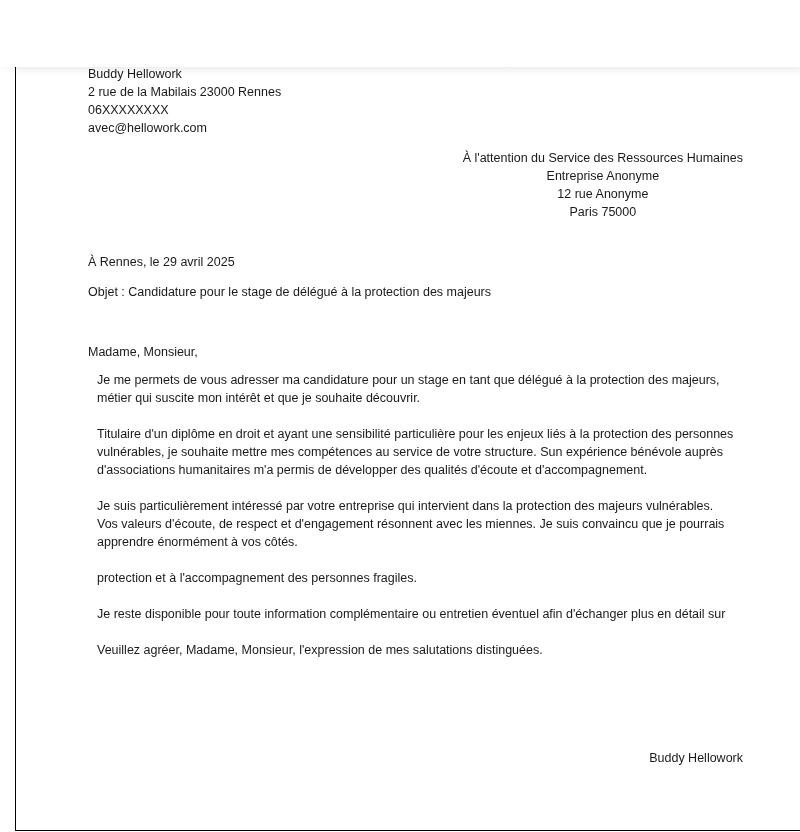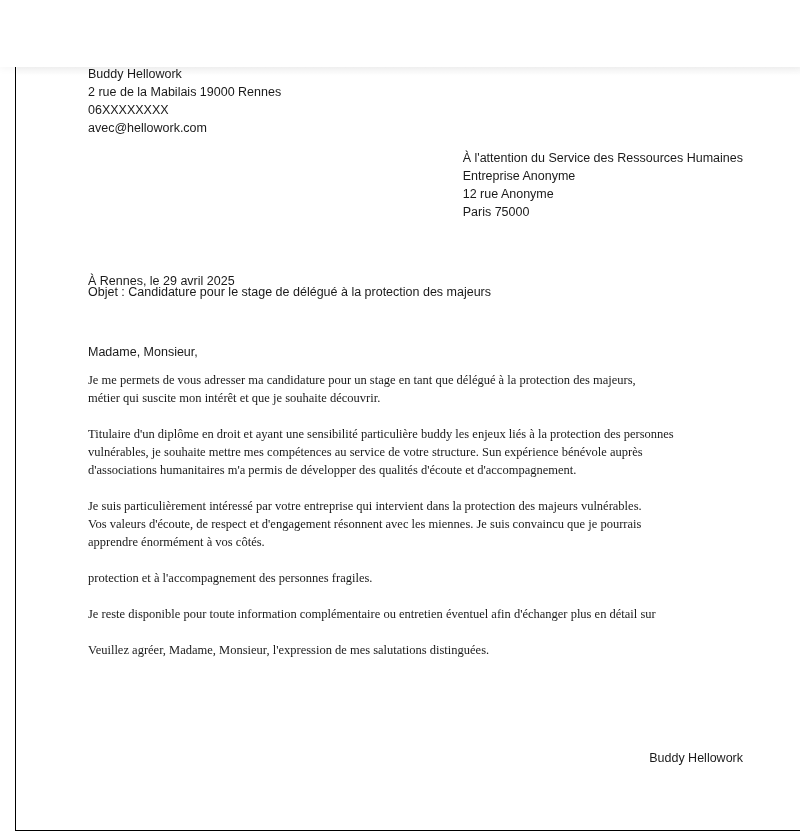"2 rue de la Mabilais" span.line { text: 19000 -> 23000 }
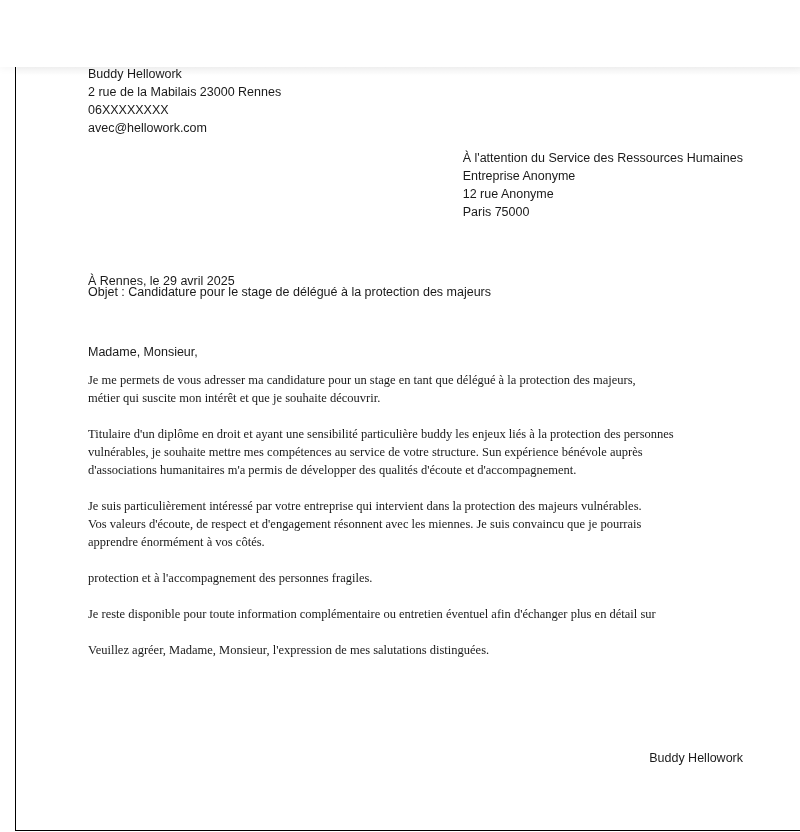"À l'attention du Service des" .recipient { text-align: left -> center }
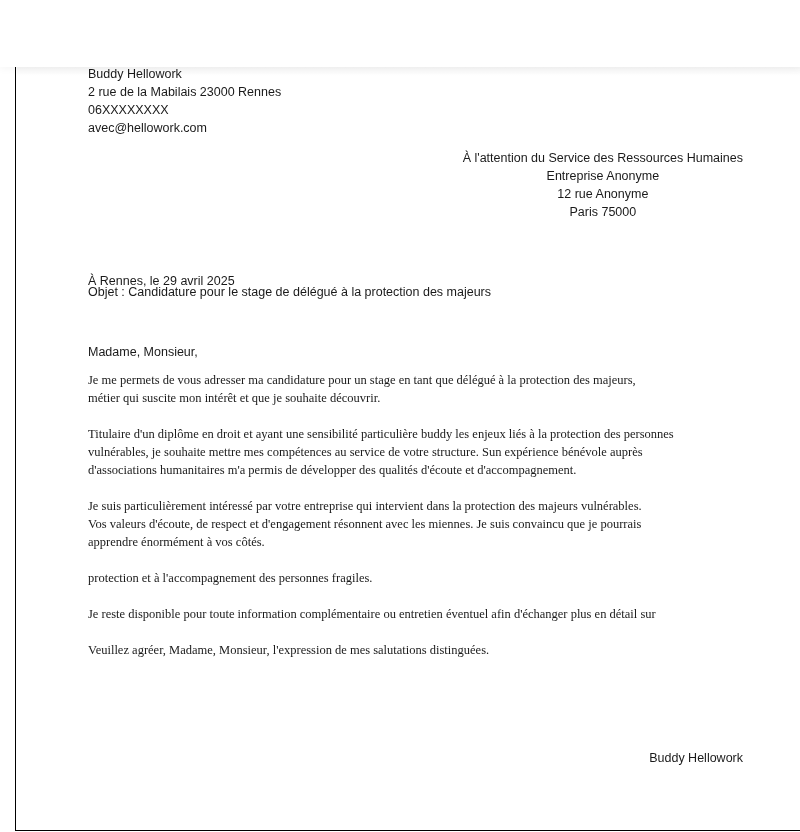"À Rennes, le 29 avril" .date { margin-top: 19px -> none }
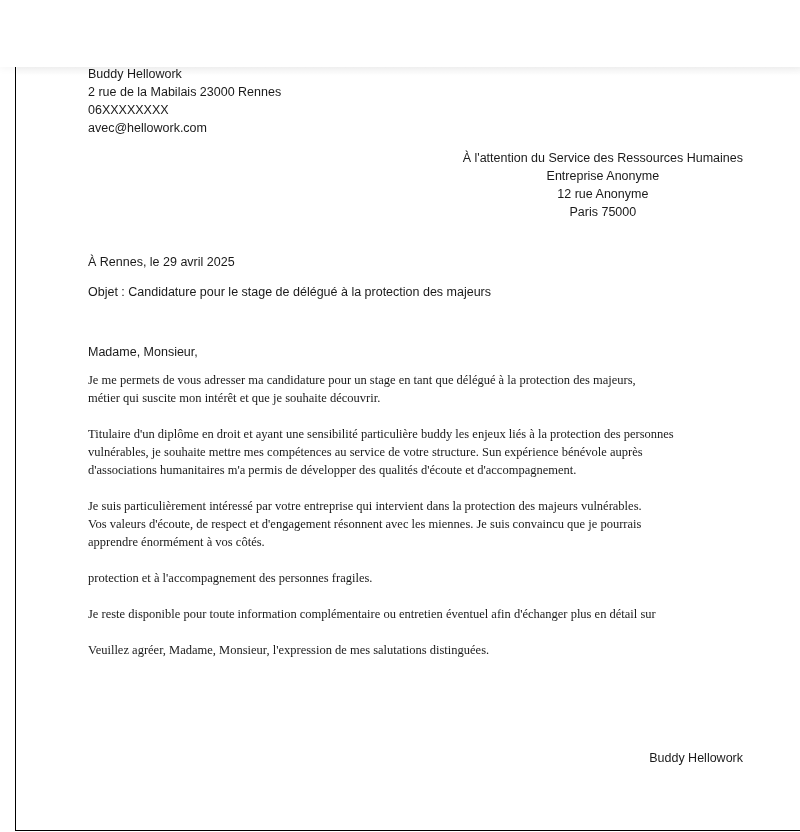"Je me permets de vous" .para { font-family: Liberation Serif, serif -> none; margin: 0 0 18px 0 -> 0 0 18px 9px }
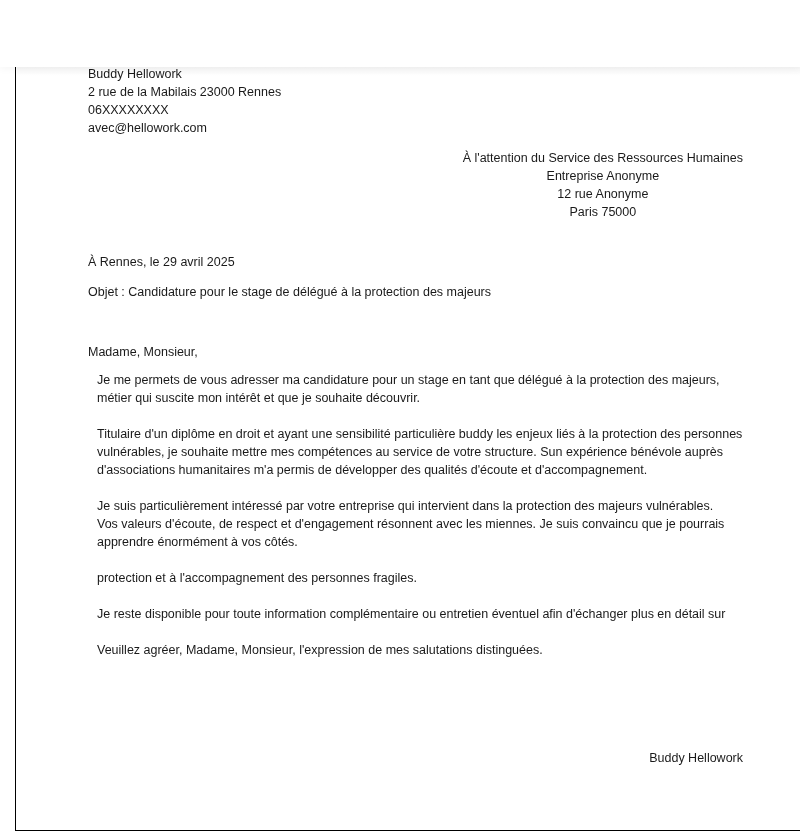"Titulaire d'un diplôme en droit" span.line { text: buddy -> pour }
